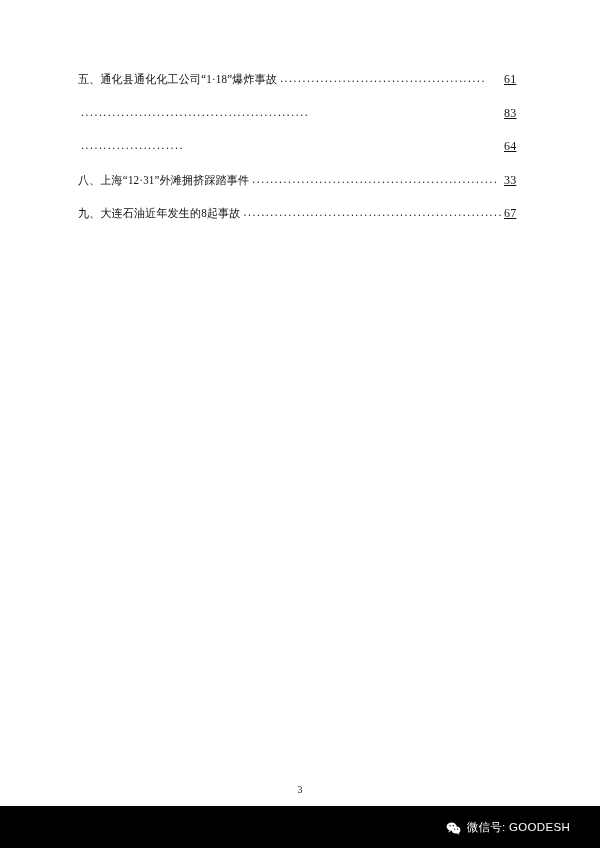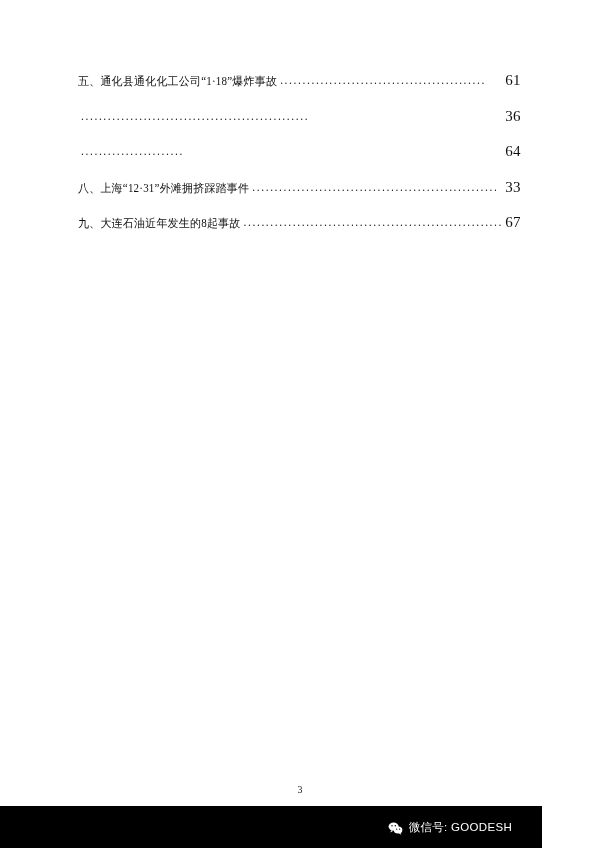"61" .toc-page { font-size: 15px -> 12px; text-align: center -> left; text-decoration: none -> underline }
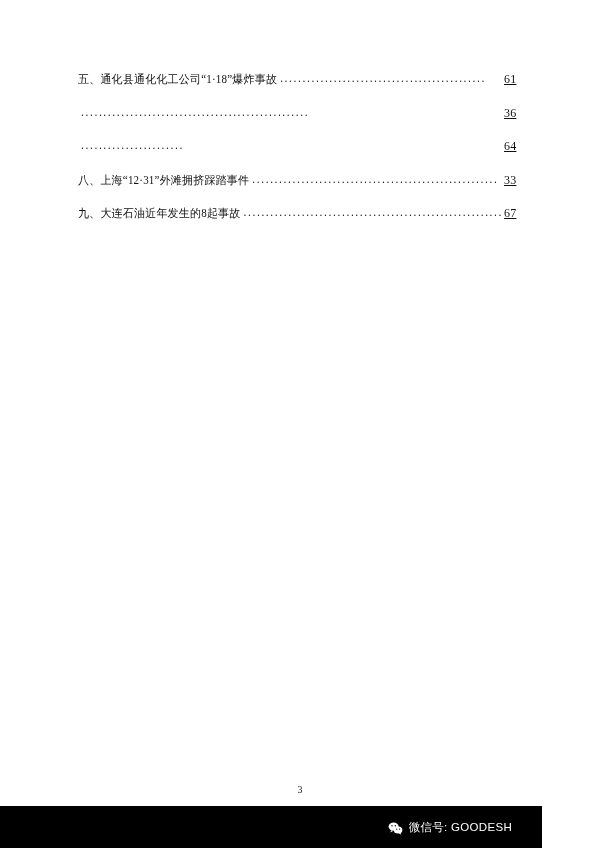"36" span.toc-page { text: 36 -> 83 }
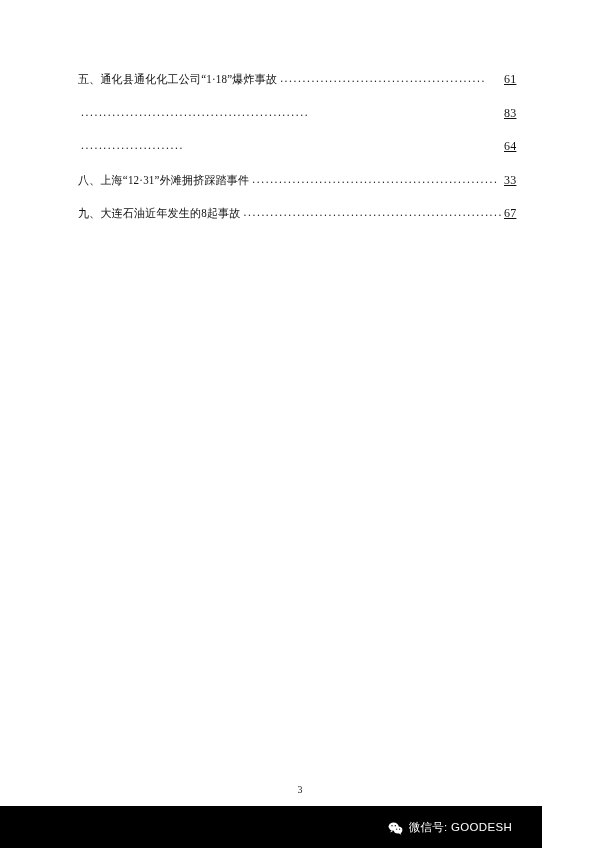"微信号: GOODESH" .footer-bar { width: 542px -> 600px }
